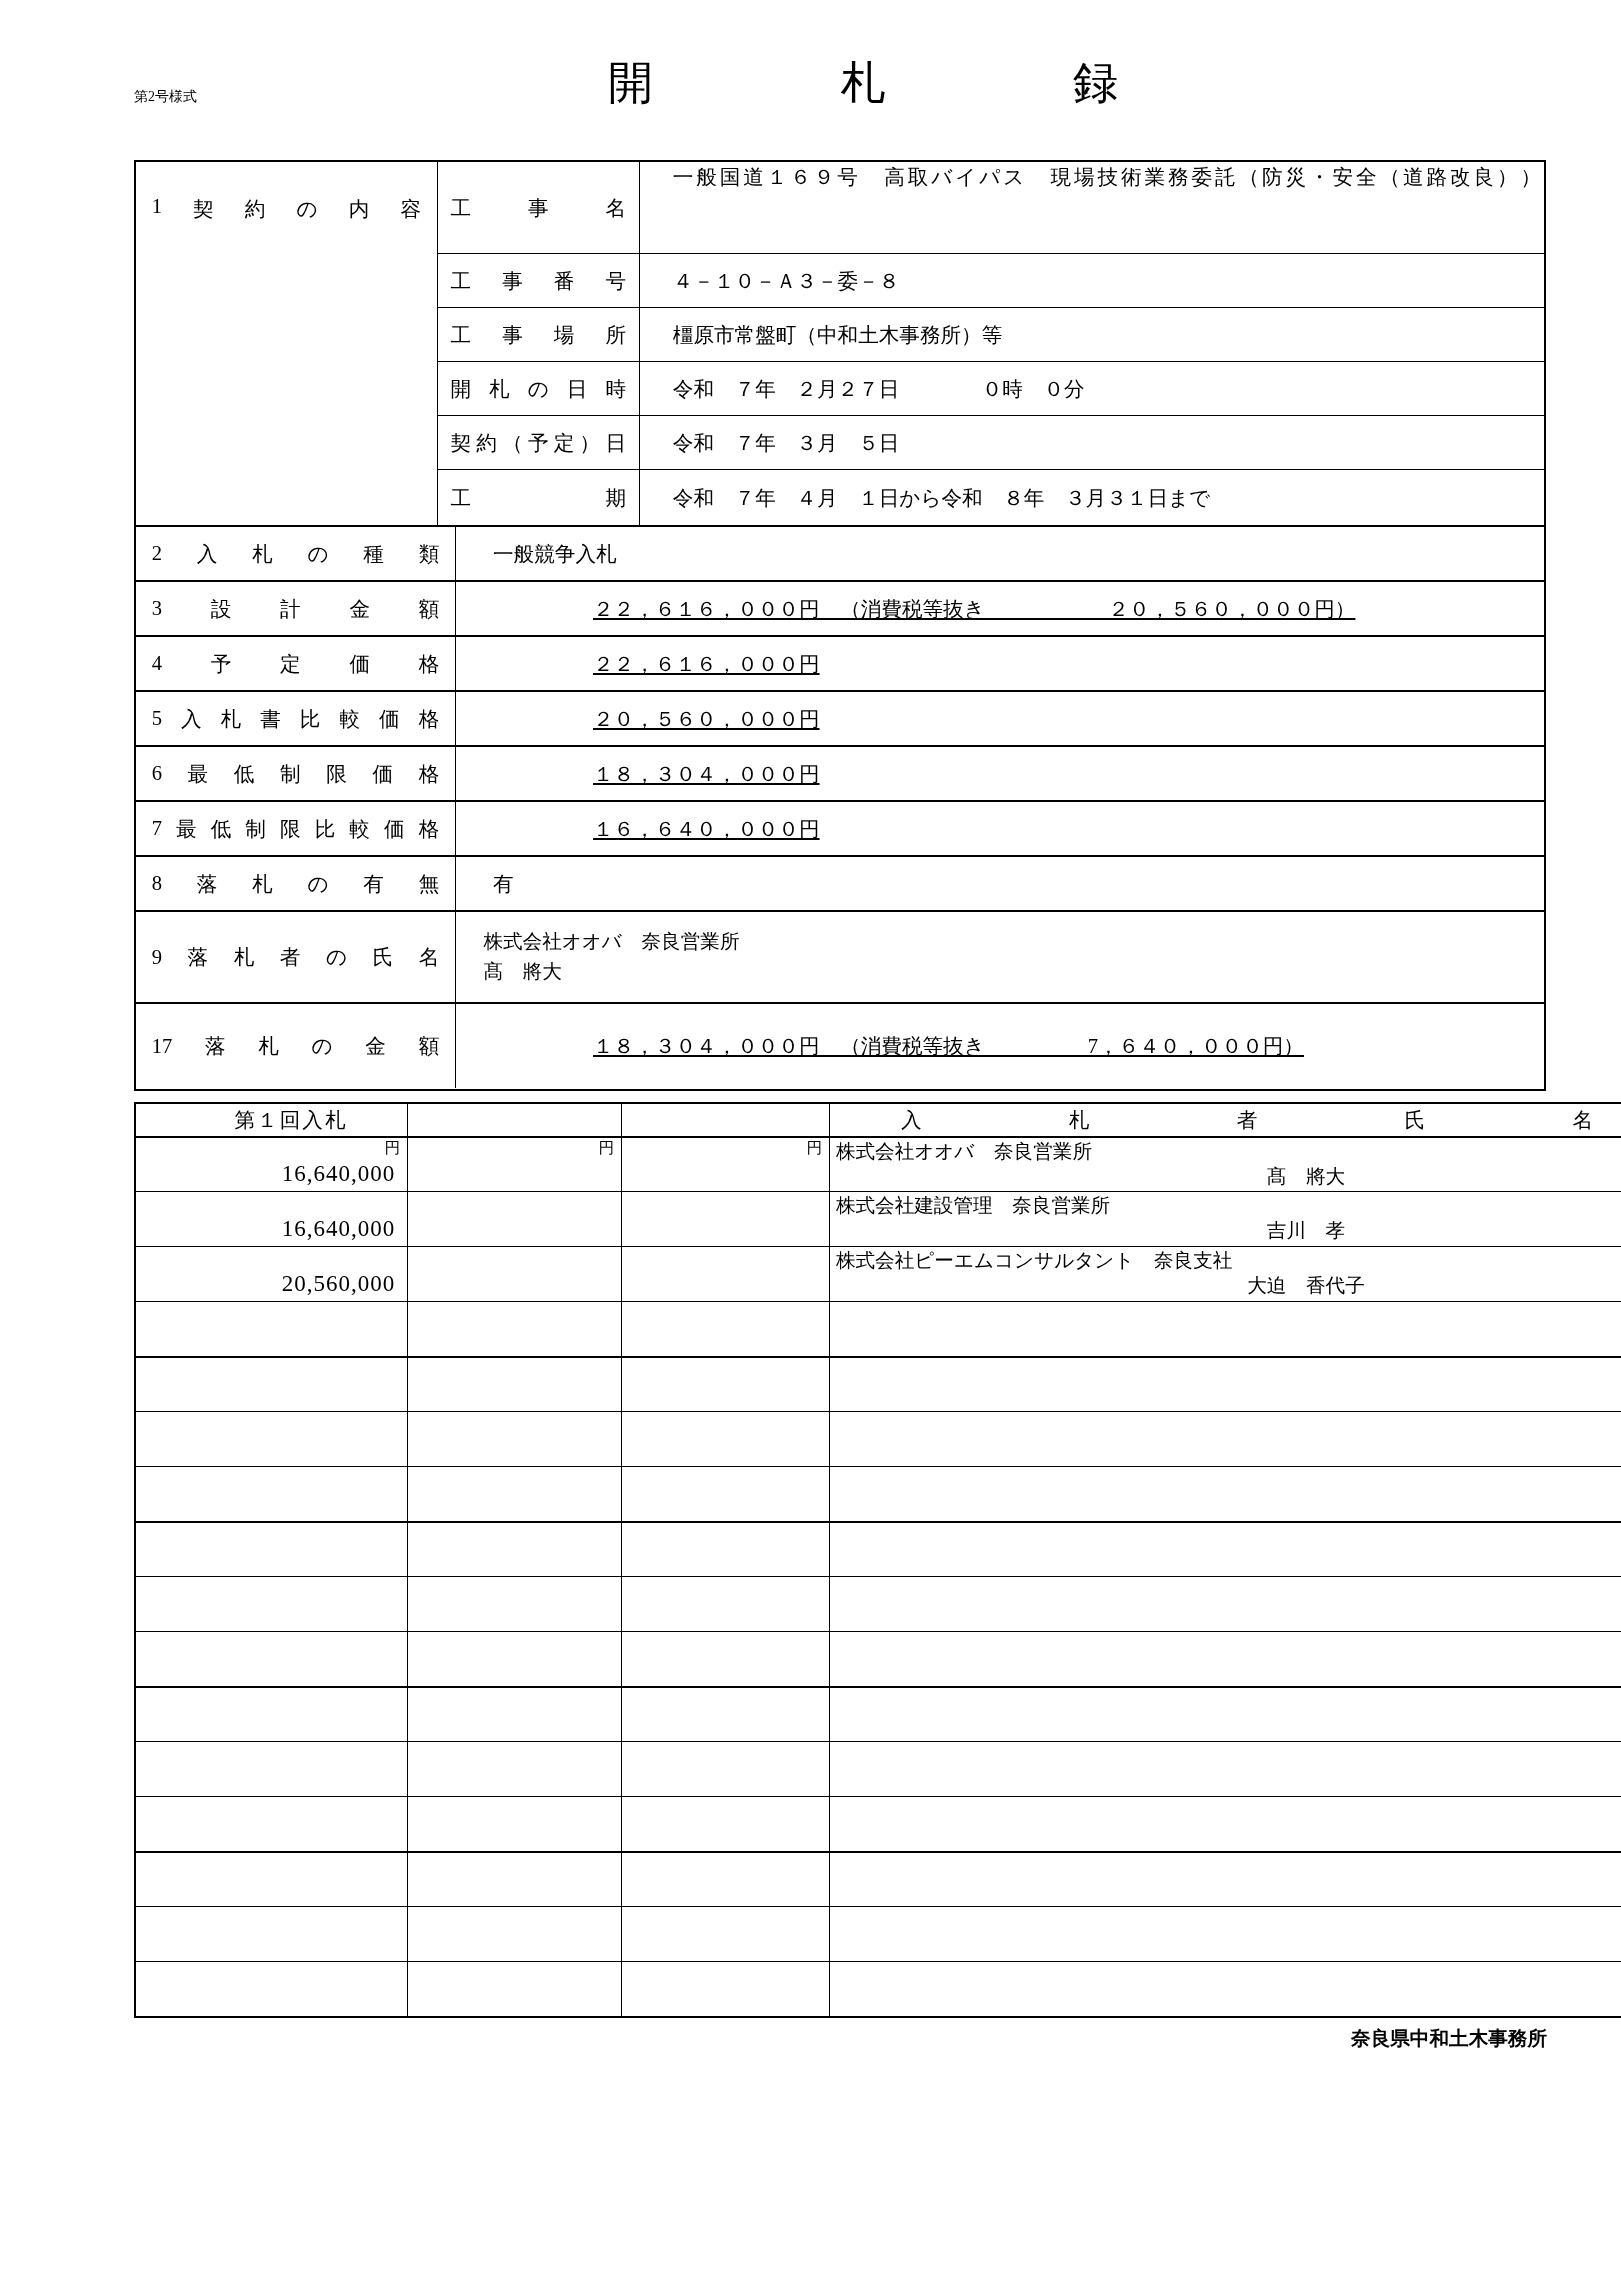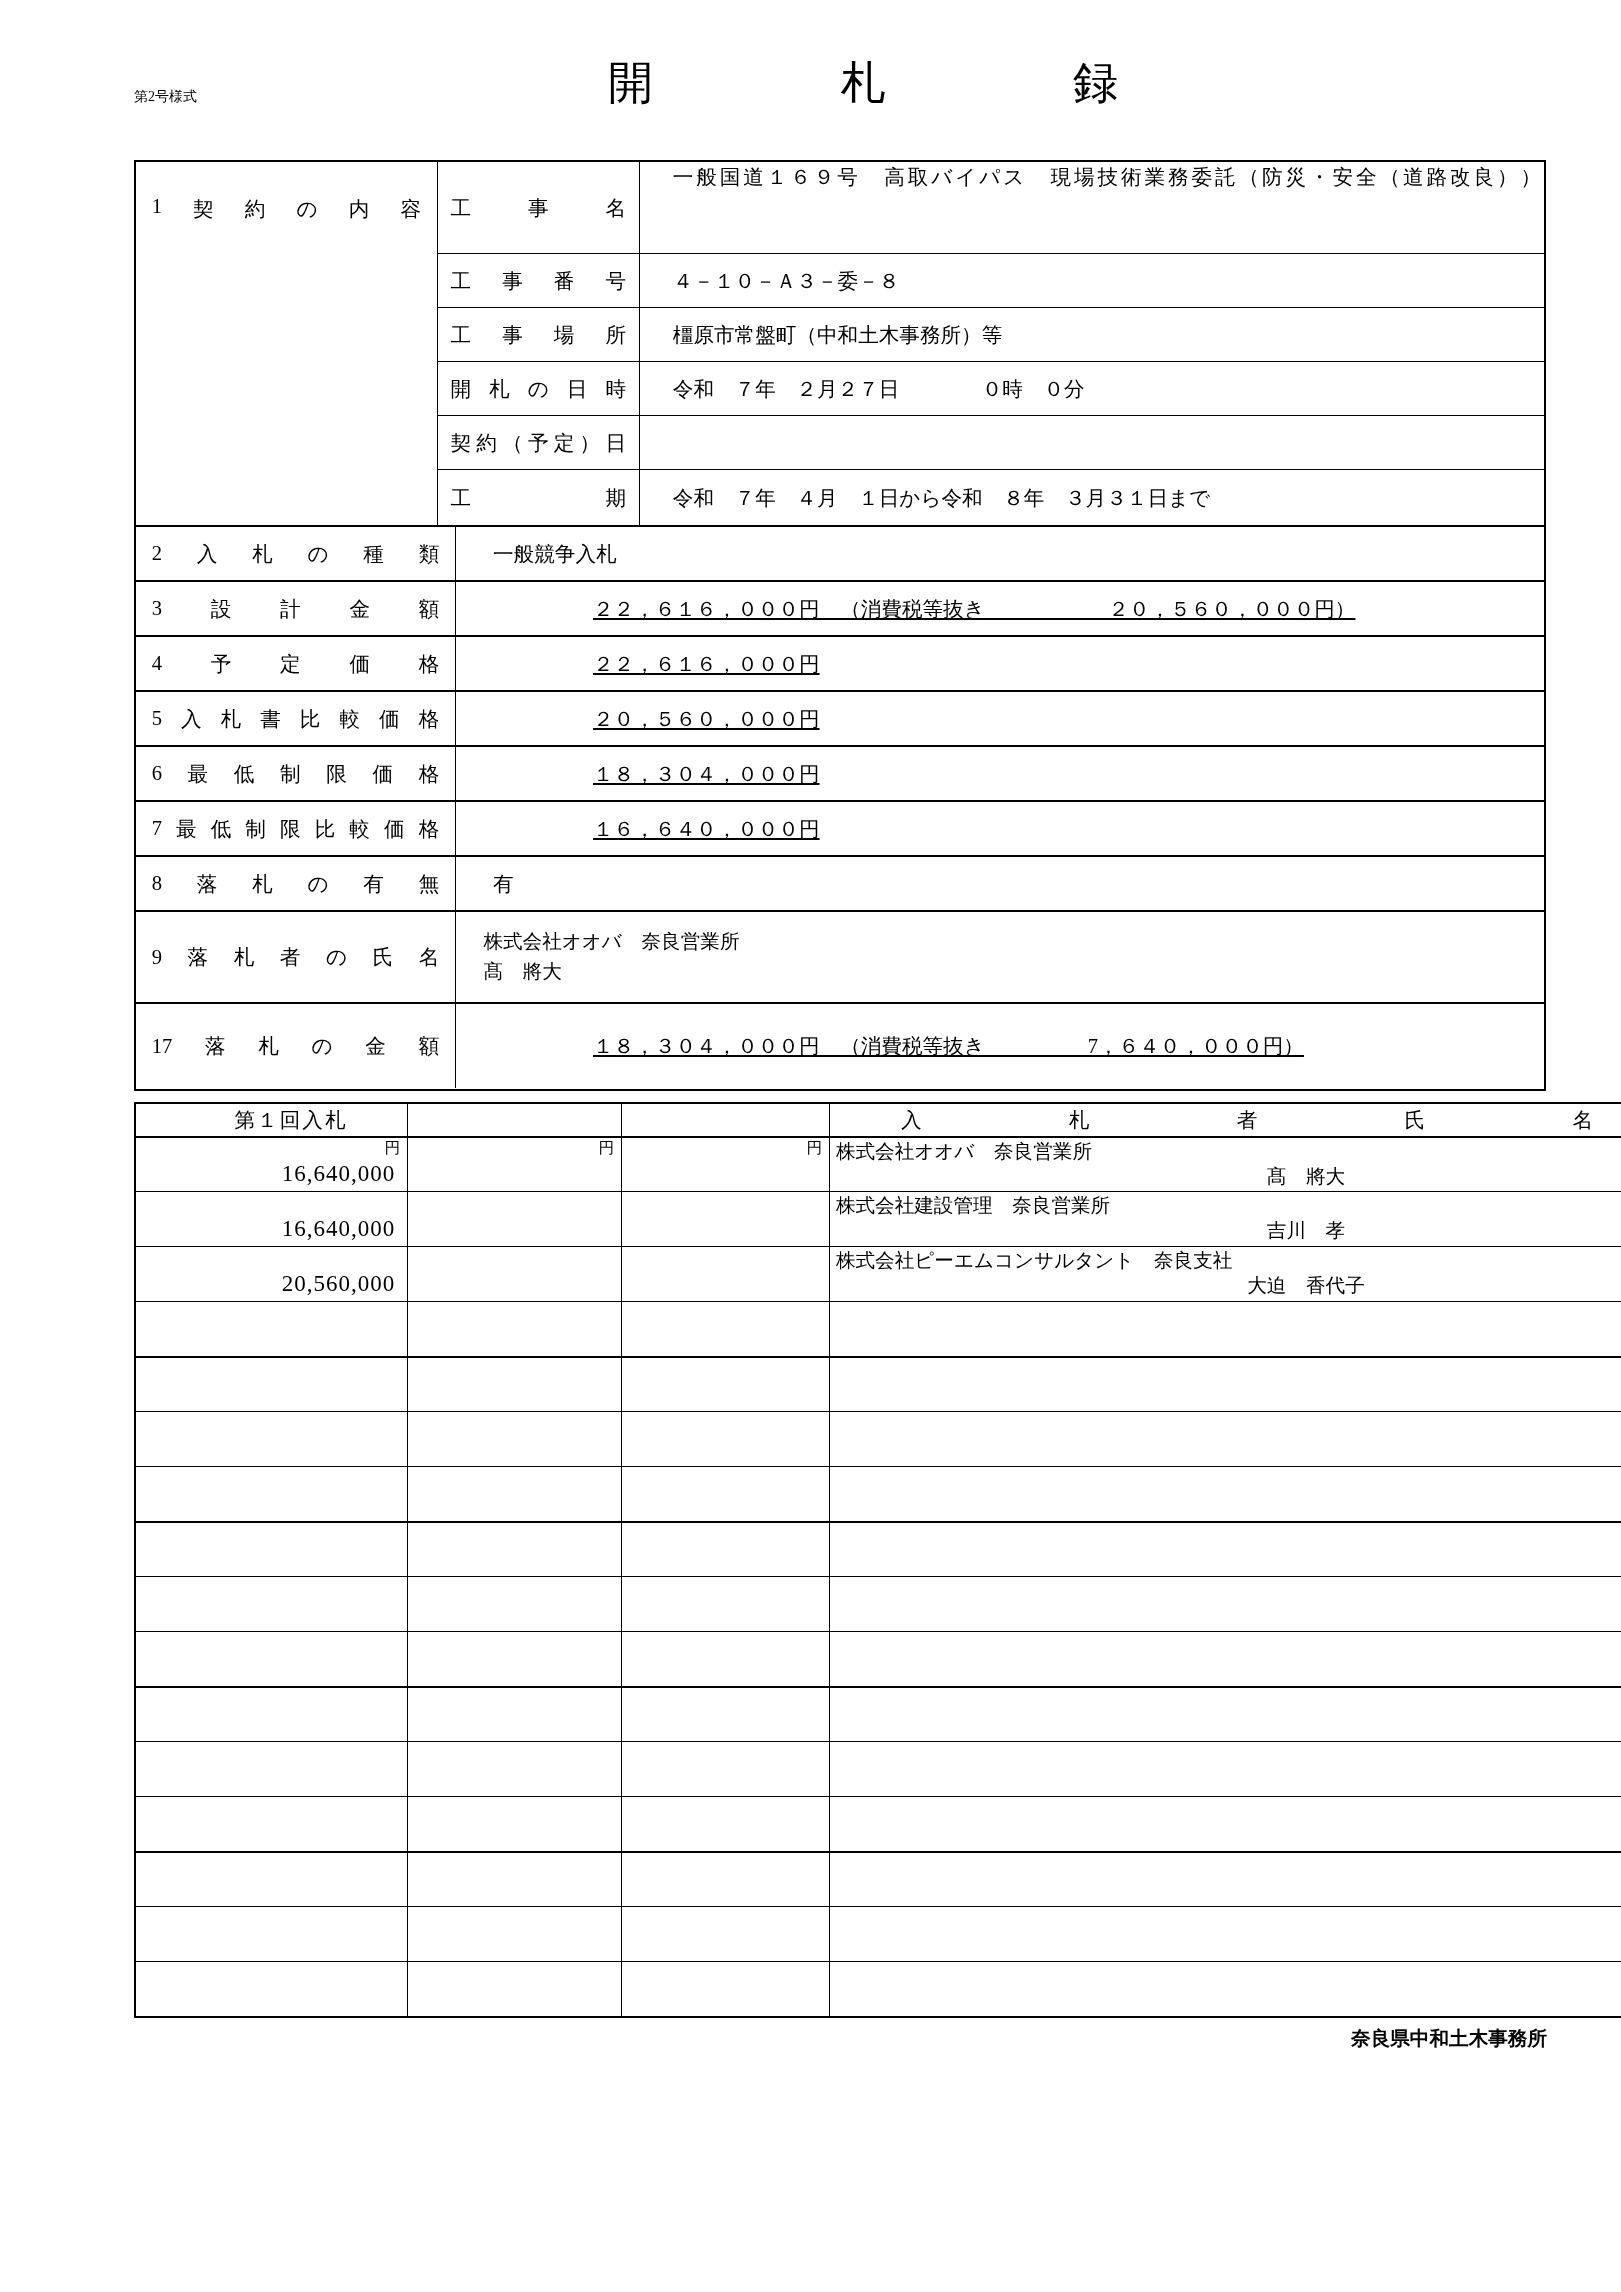"令和 ７年 ３月 ５日" div.subvalue { html: none -> <div>令和 ７年 ３月 ５日</div> }
